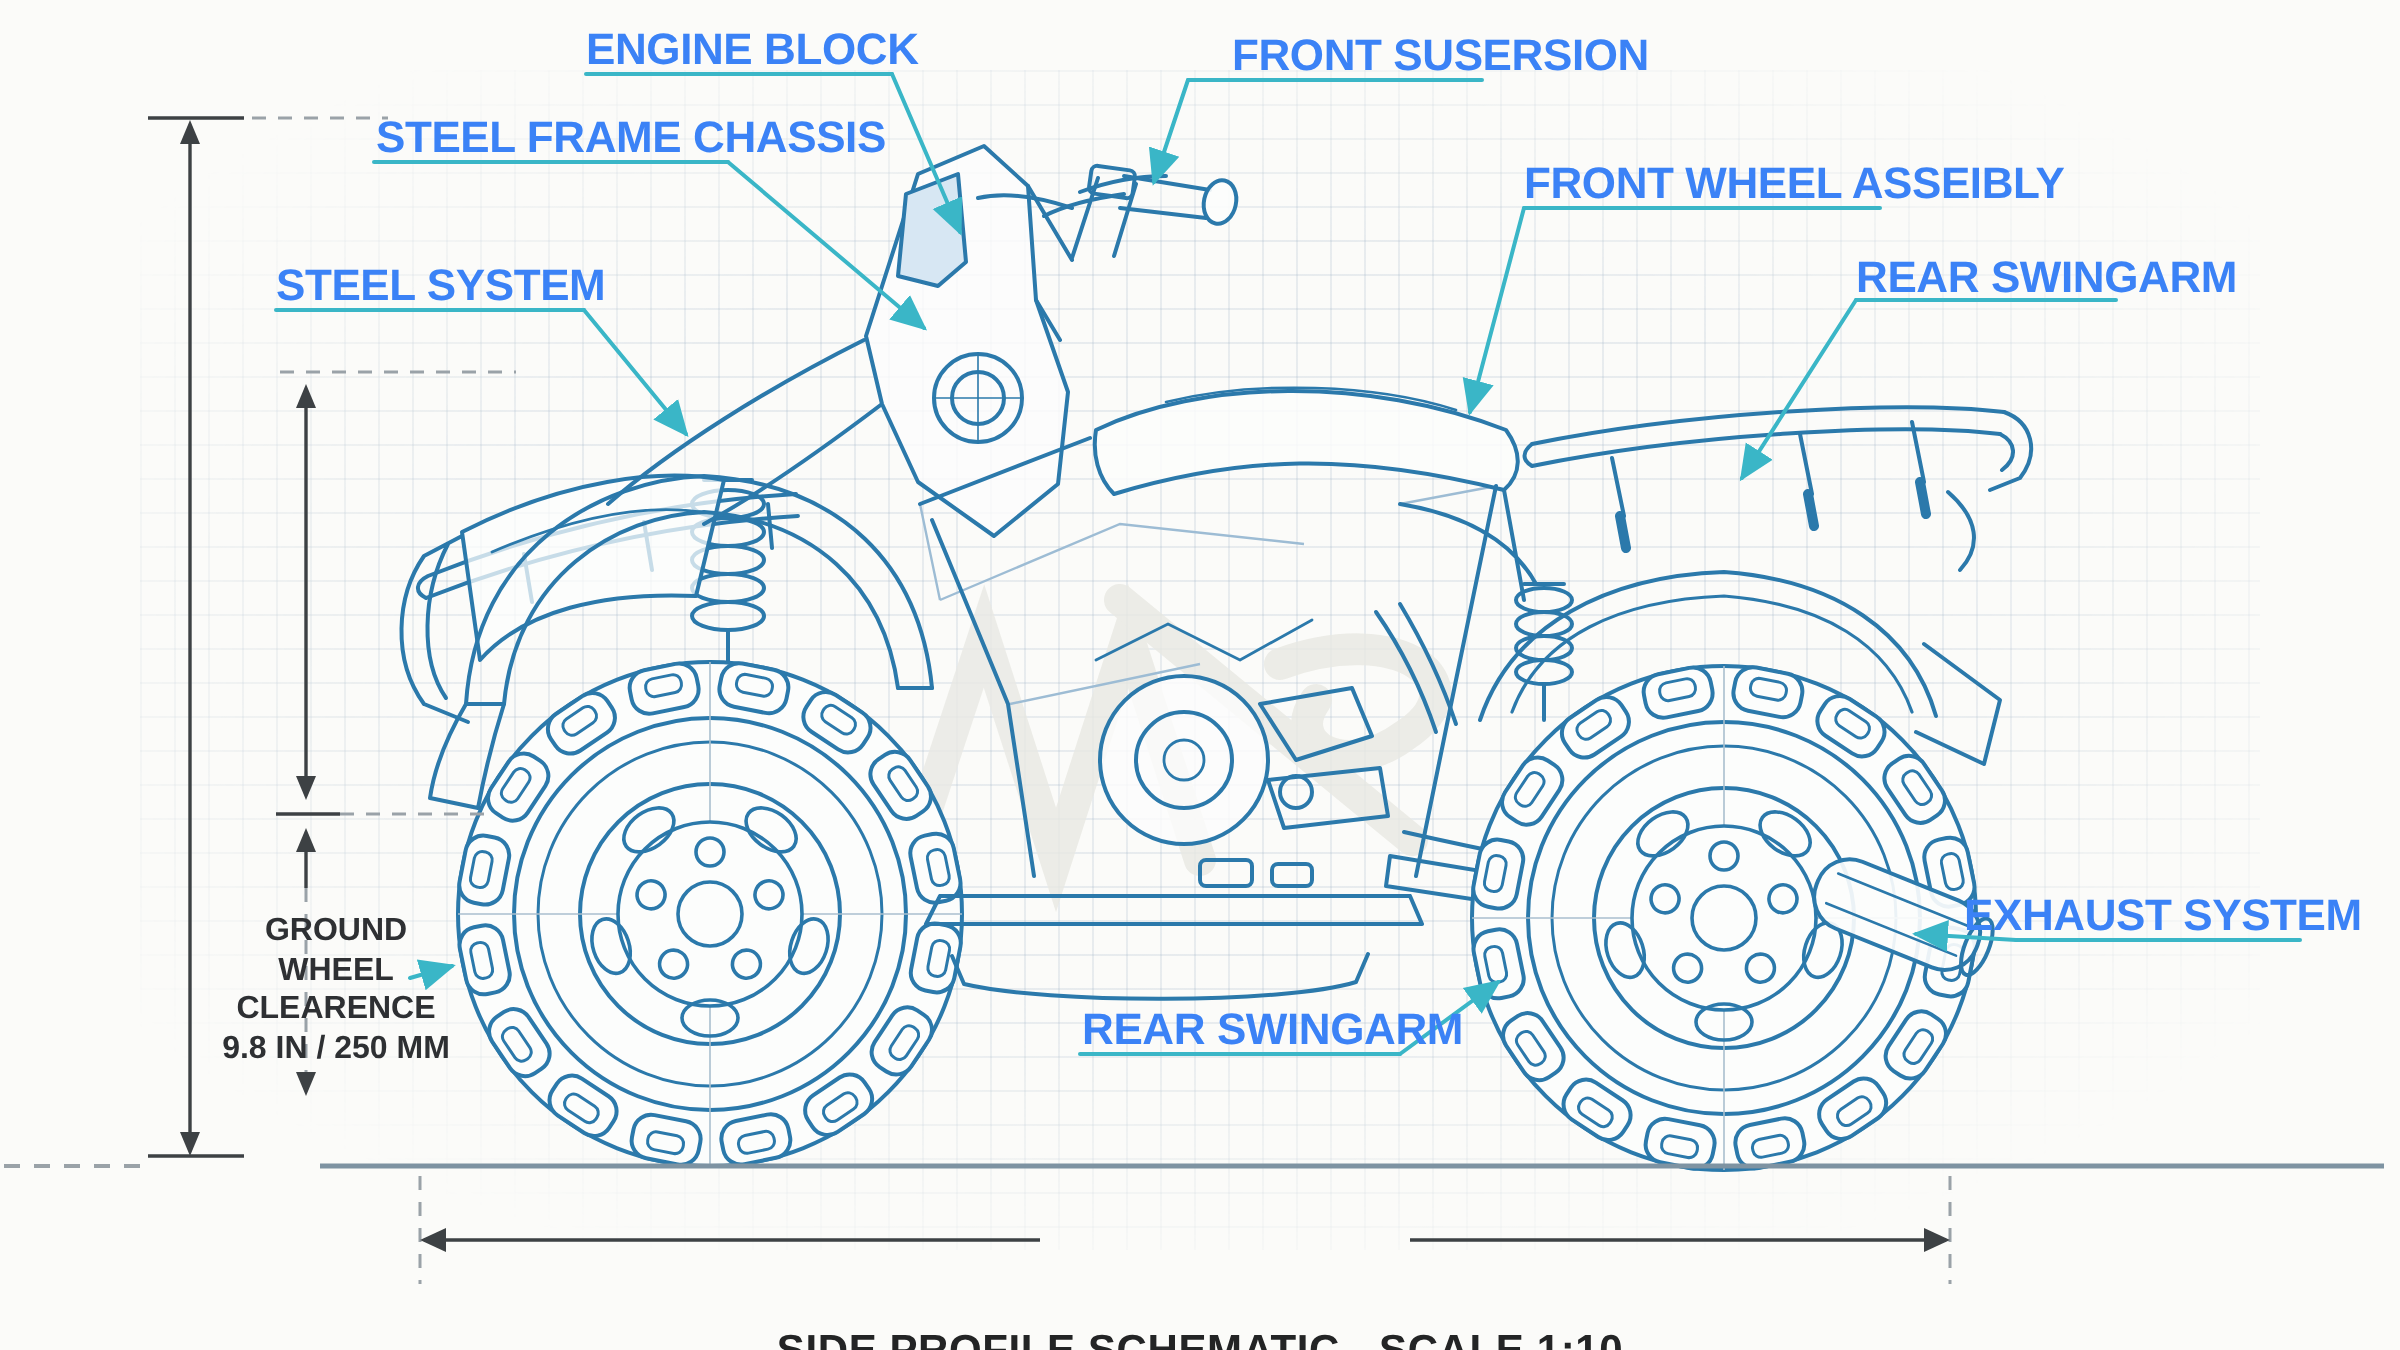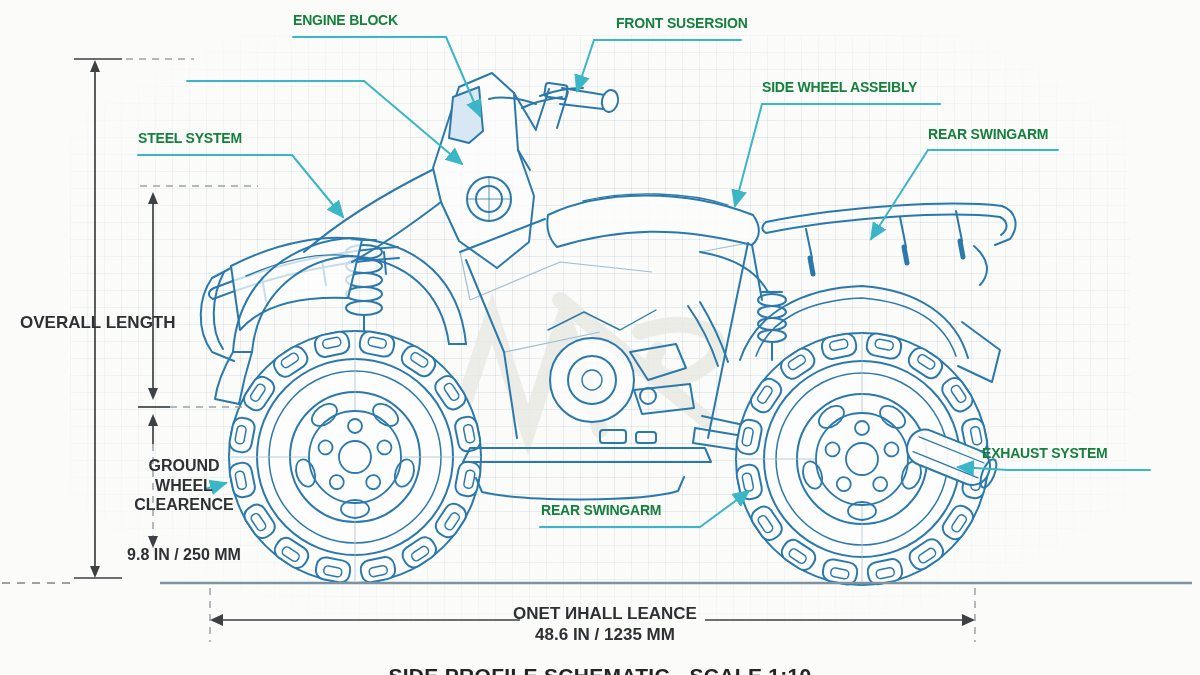"ENGINE BLOCK" .lbl { color: #15803d -> #3b82f6; font-size: 14px -> 22px }
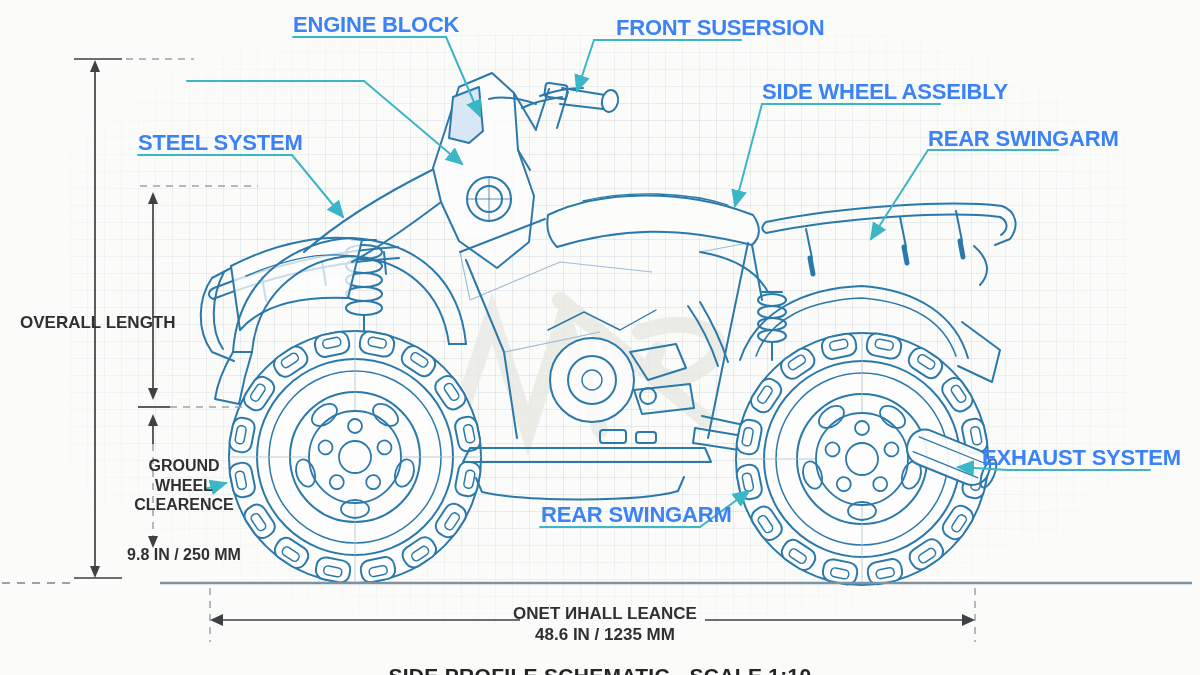"STEEL FRAME CHASSIS" div.lbl { html: none -> <div>STEEL FRAME CHASSIS</div> }
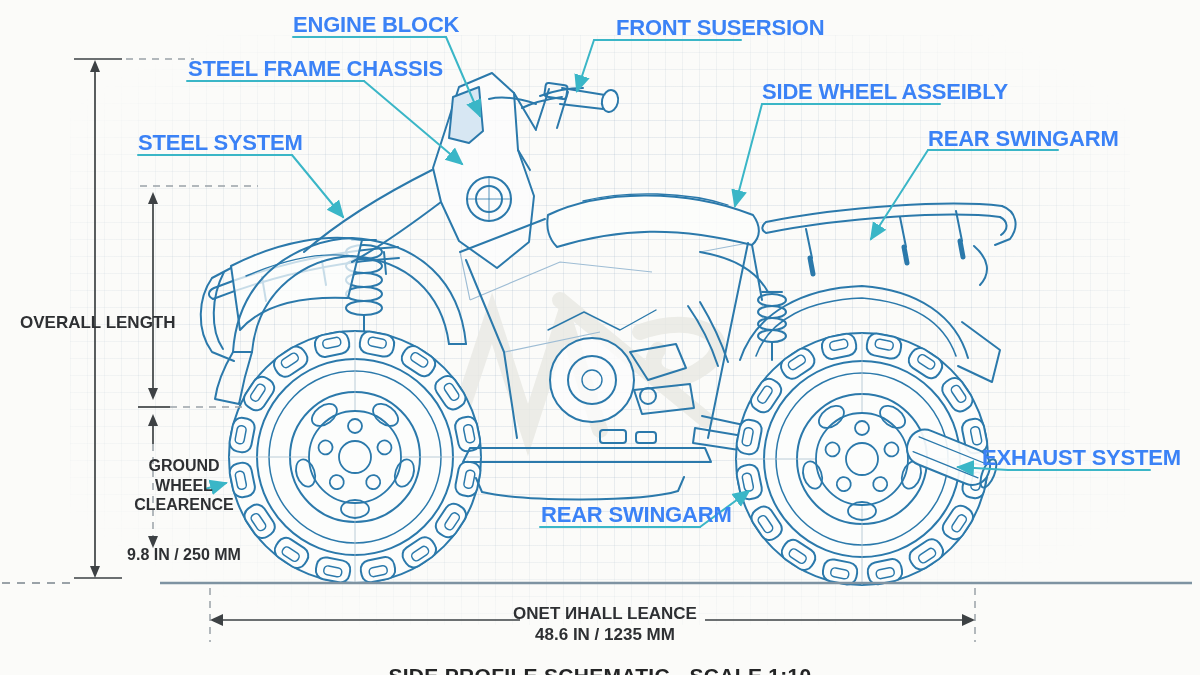"SIDE WHEEL ASSEIBLY" div.lbl { text: SIDE -> FRONT }
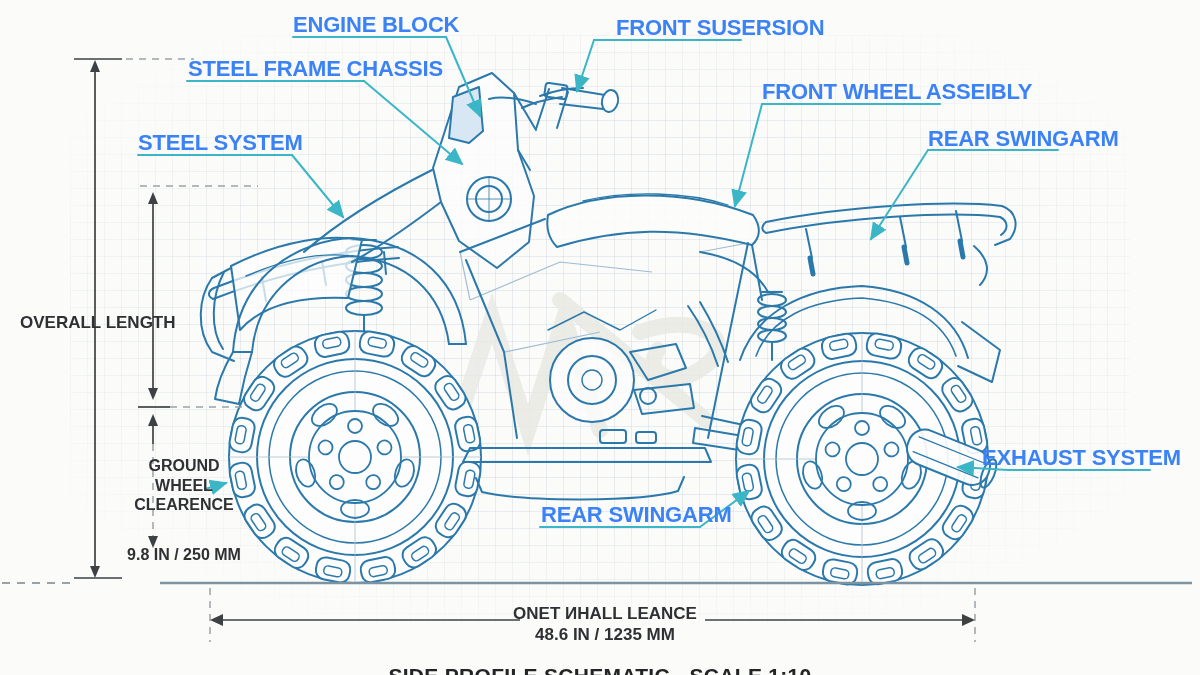"OVERALL LENGTH" div { html: <div>OVERALL LENGTH</div> -> none }
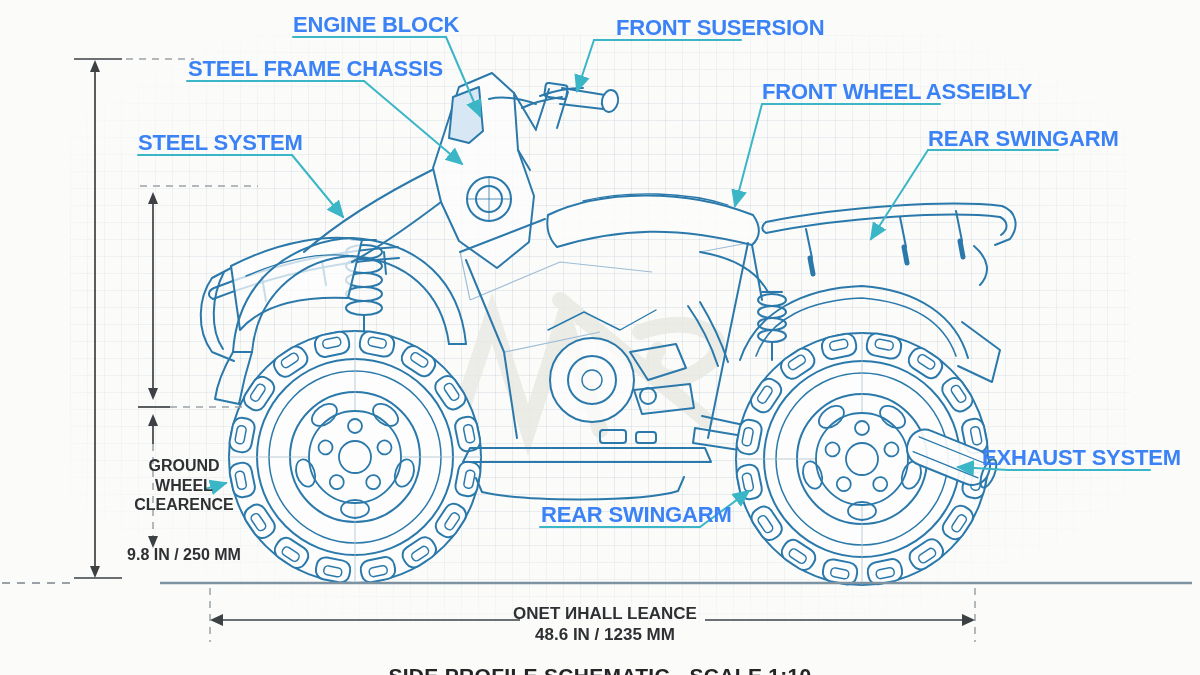"GROUND WHEEL CLEARENCE" div.dim { left: 94px -> 78px }
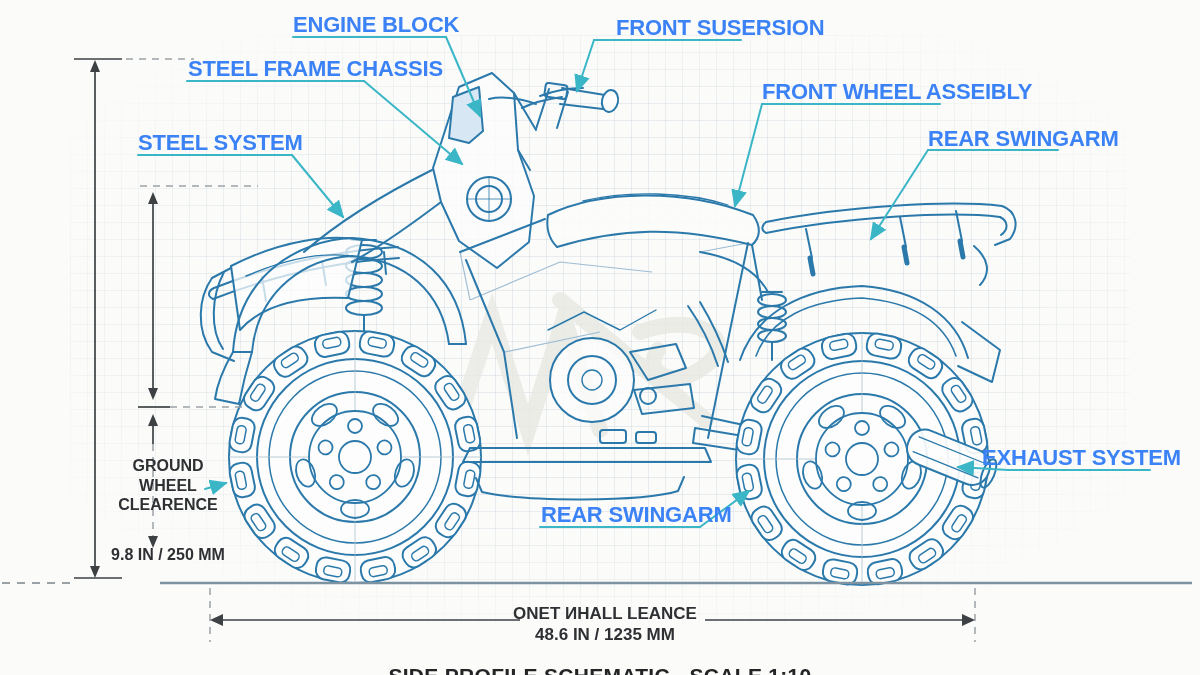"9.8 IN / 250 MM" div { margin-top: 30px -> none }
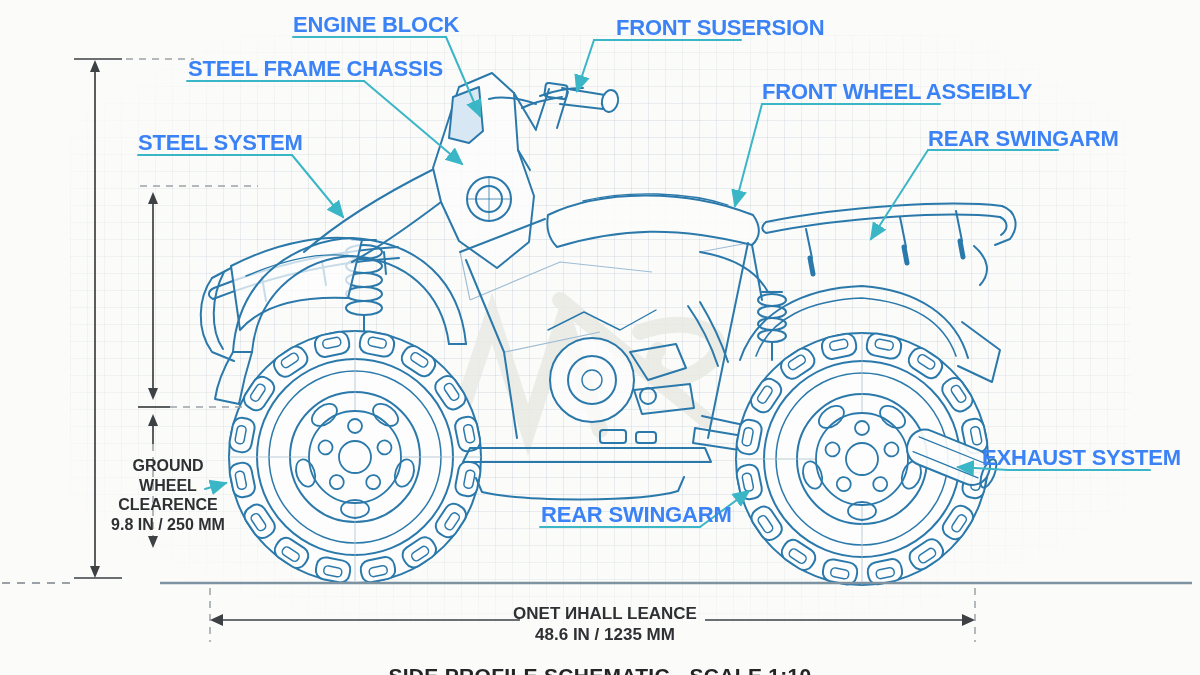"ONET ИHALL LEANCE" div.dim { html: <div> <div>ONET ИHALL LEANCE</div> <div>48.6 IN / 1235 MM</div> </div> -> none }
